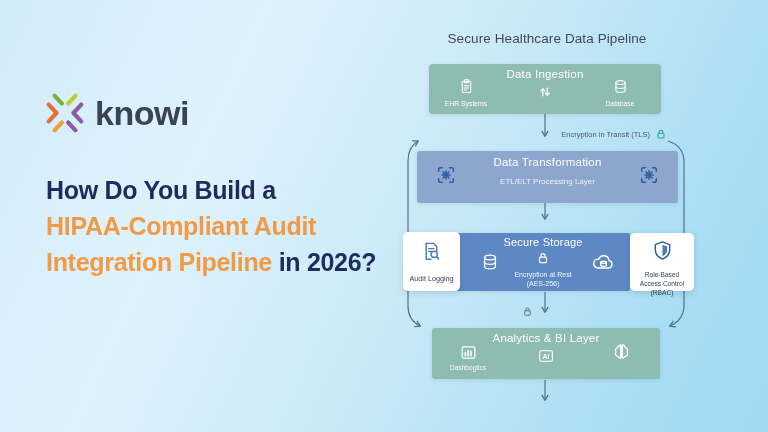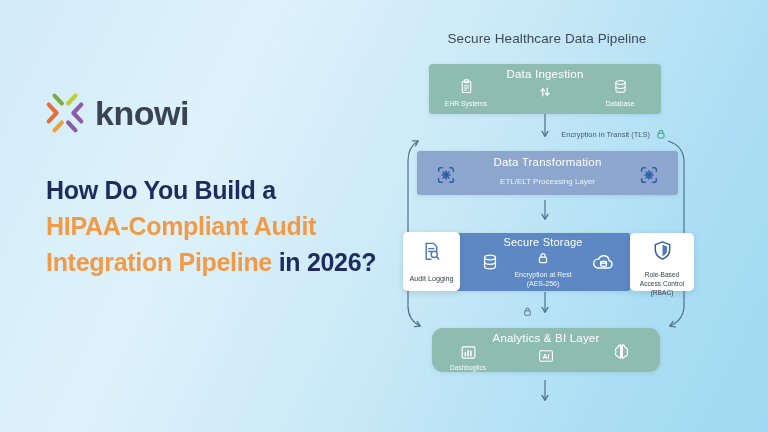"Data Transformation" div.box { height: 44px -> 52px }
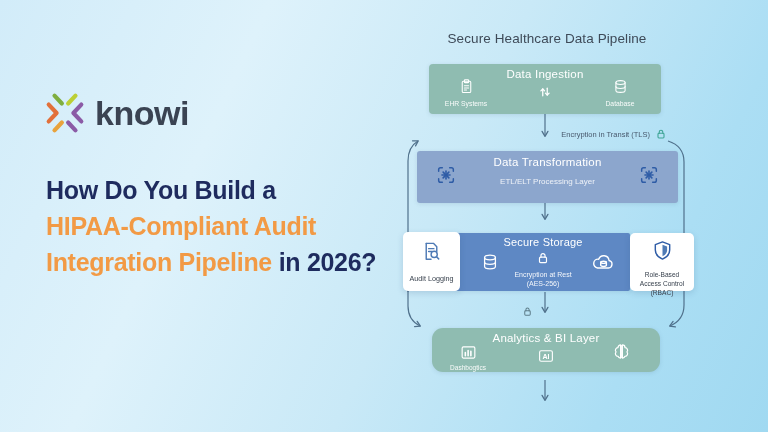"Analytics & BI Layer" div.box { border-radius: 11px -> 3px; height: 44px -> 51px }
